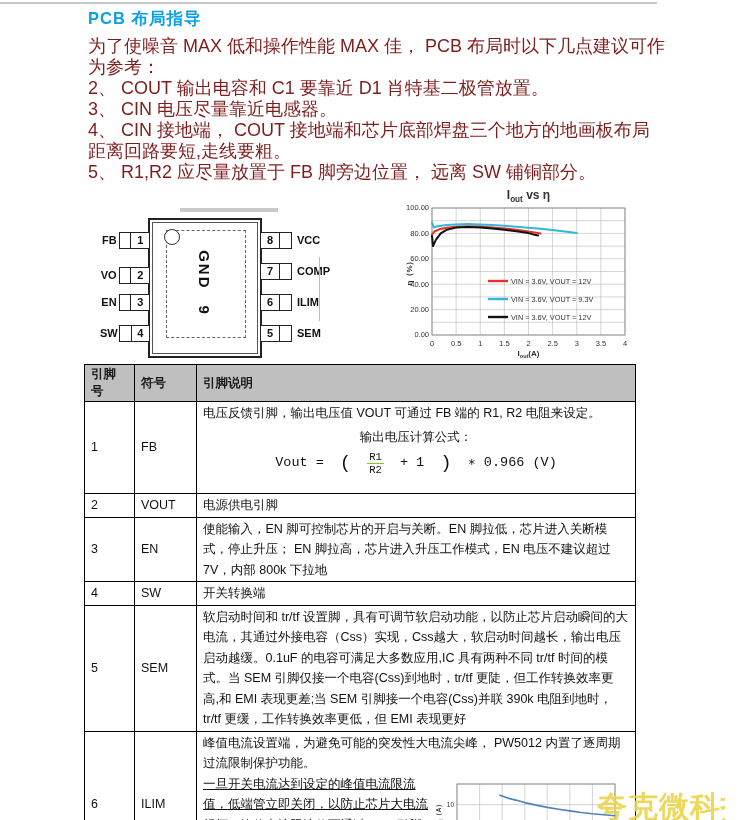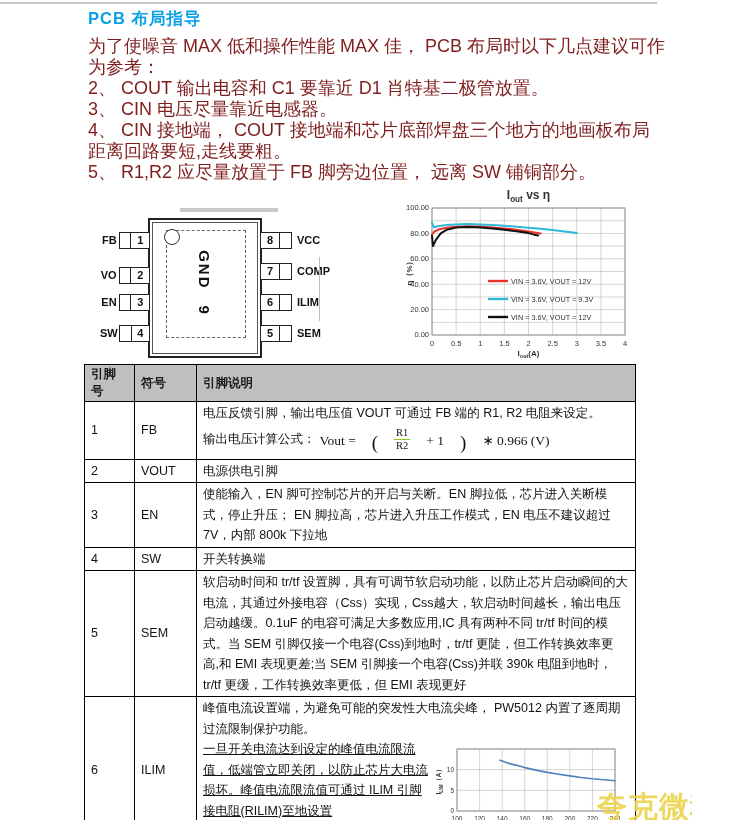"PCB 布局指导" #page { padding-left: none -> 33px }
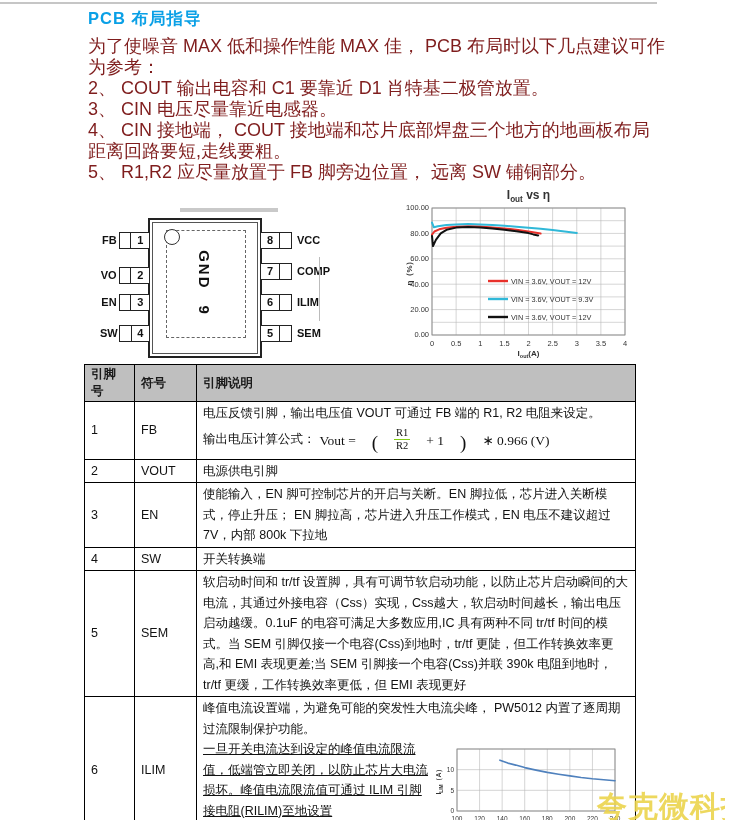"输出电压计算公式：" .formula-line { flex-direction: none -> column; margin: 3px 0 6px -> 3px 0 16px }
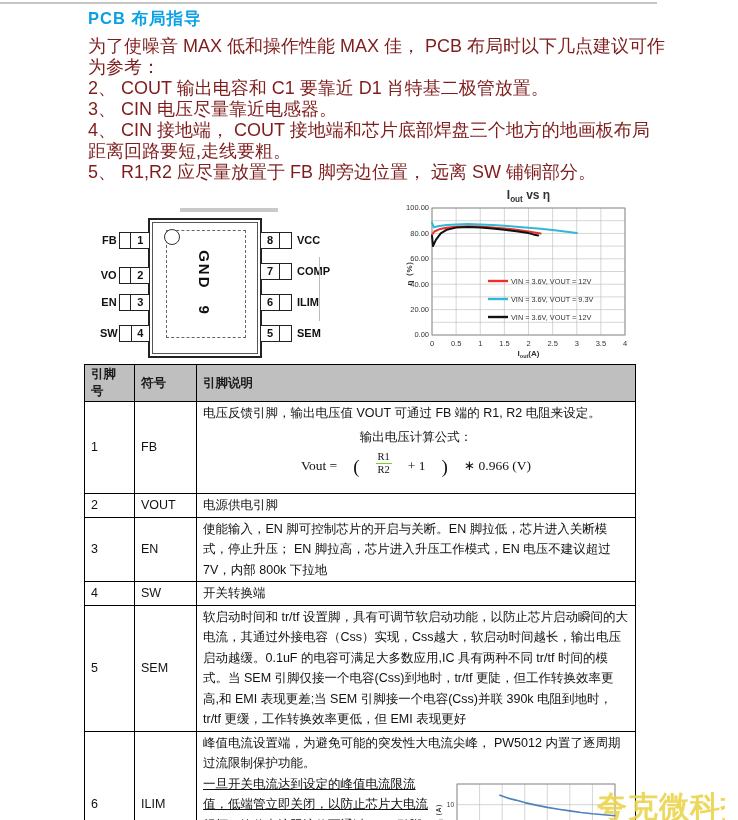"Vout =" .f-math { align-items: flex-end -> center; font-family: Liberation Serif, serif -> Liberation Mono, monospace }
